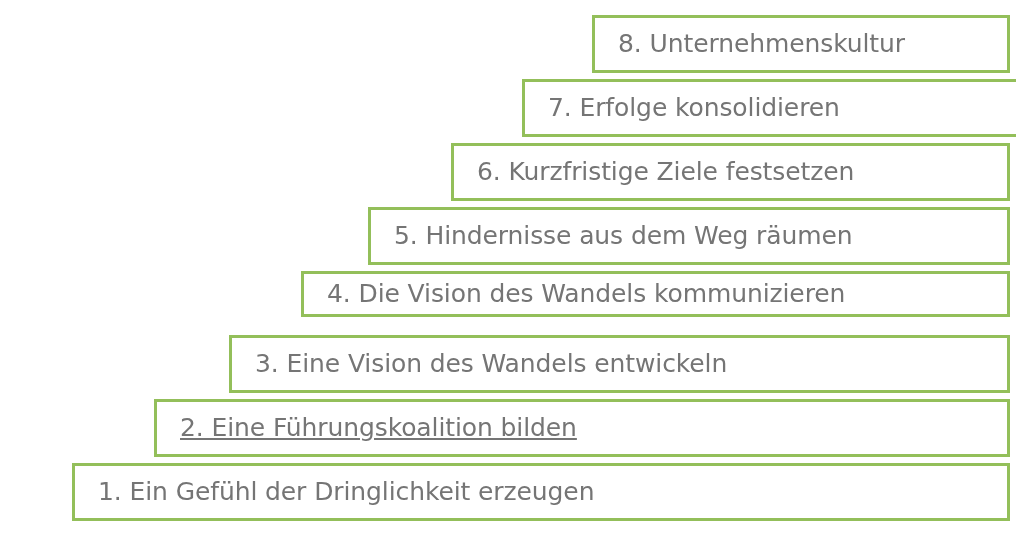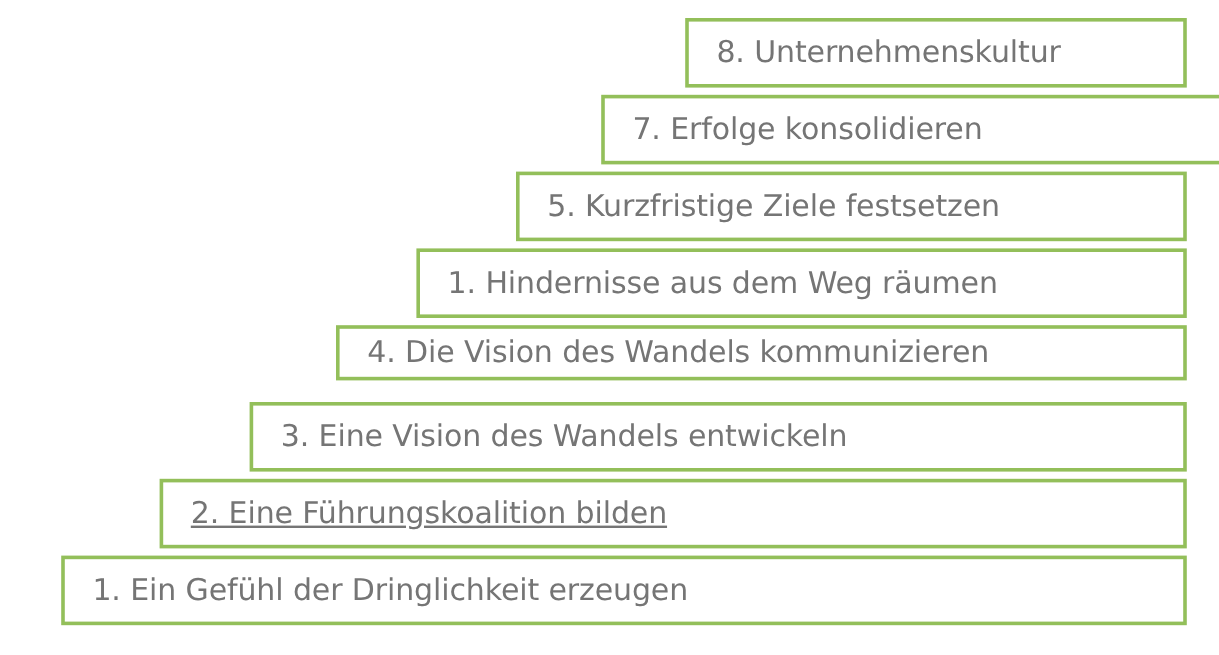"8. Unternehmenskultur" .step-box { margin-left: none -> 21px }
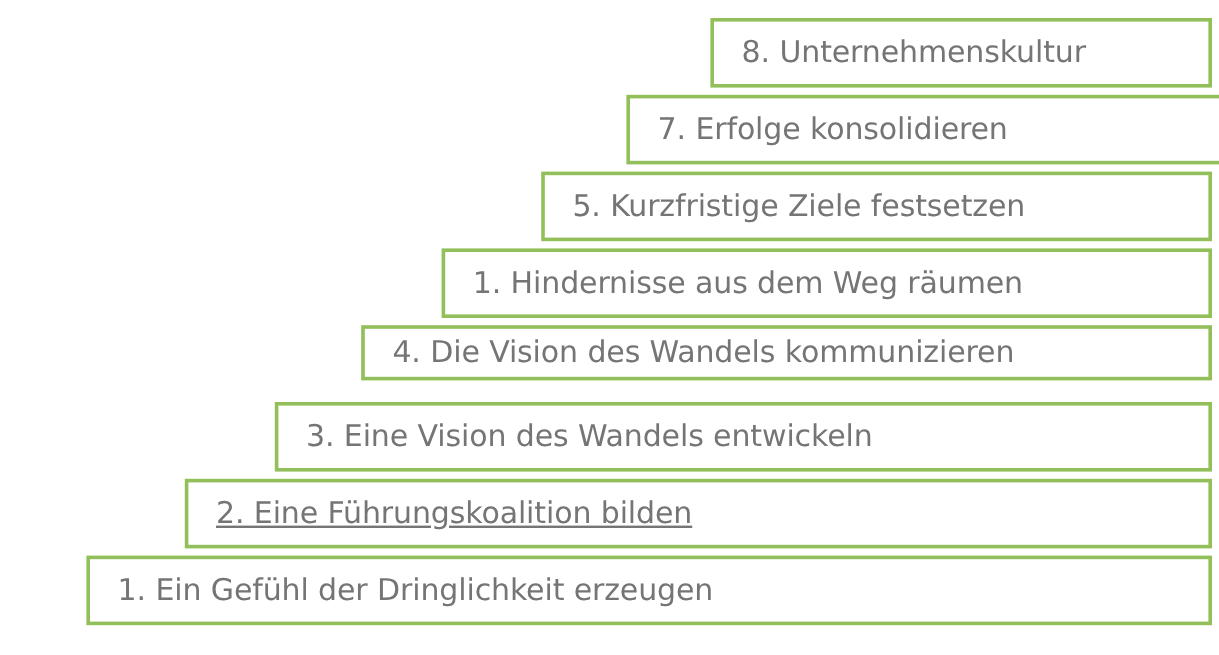"5. Kurzfristige Ziele festsetzen" span.step-label { text: 5 -> 6 }
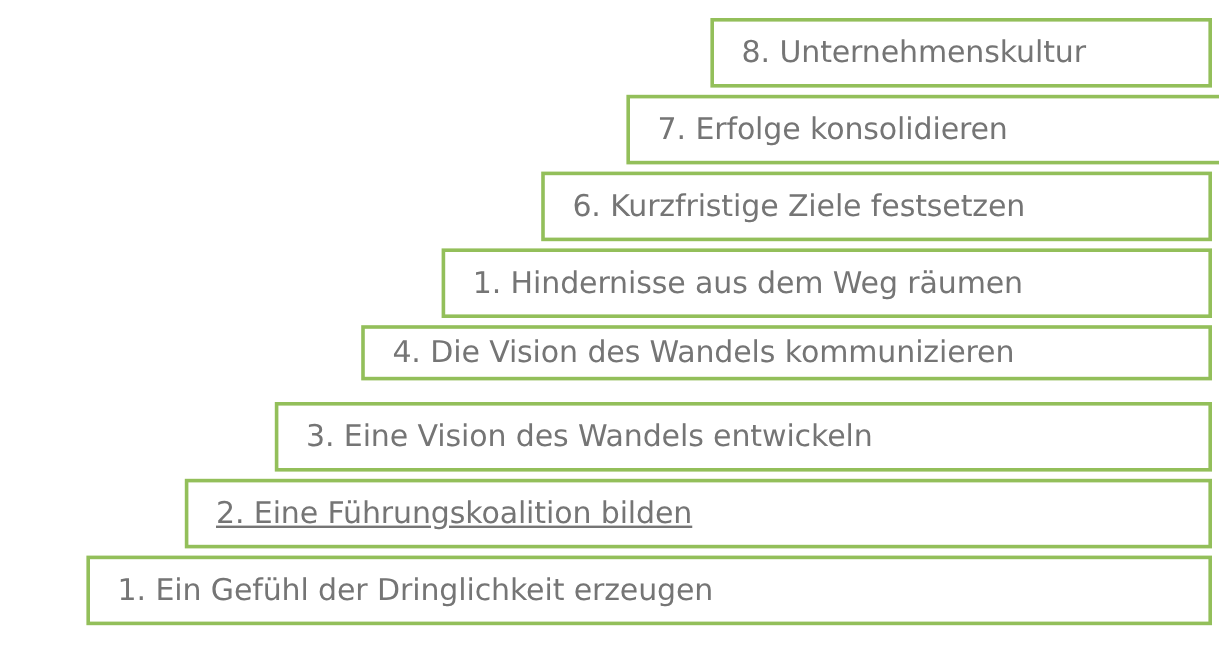"1. Hindernisse aus dem Weg" span.step-label { text: 1 -> 5 }
